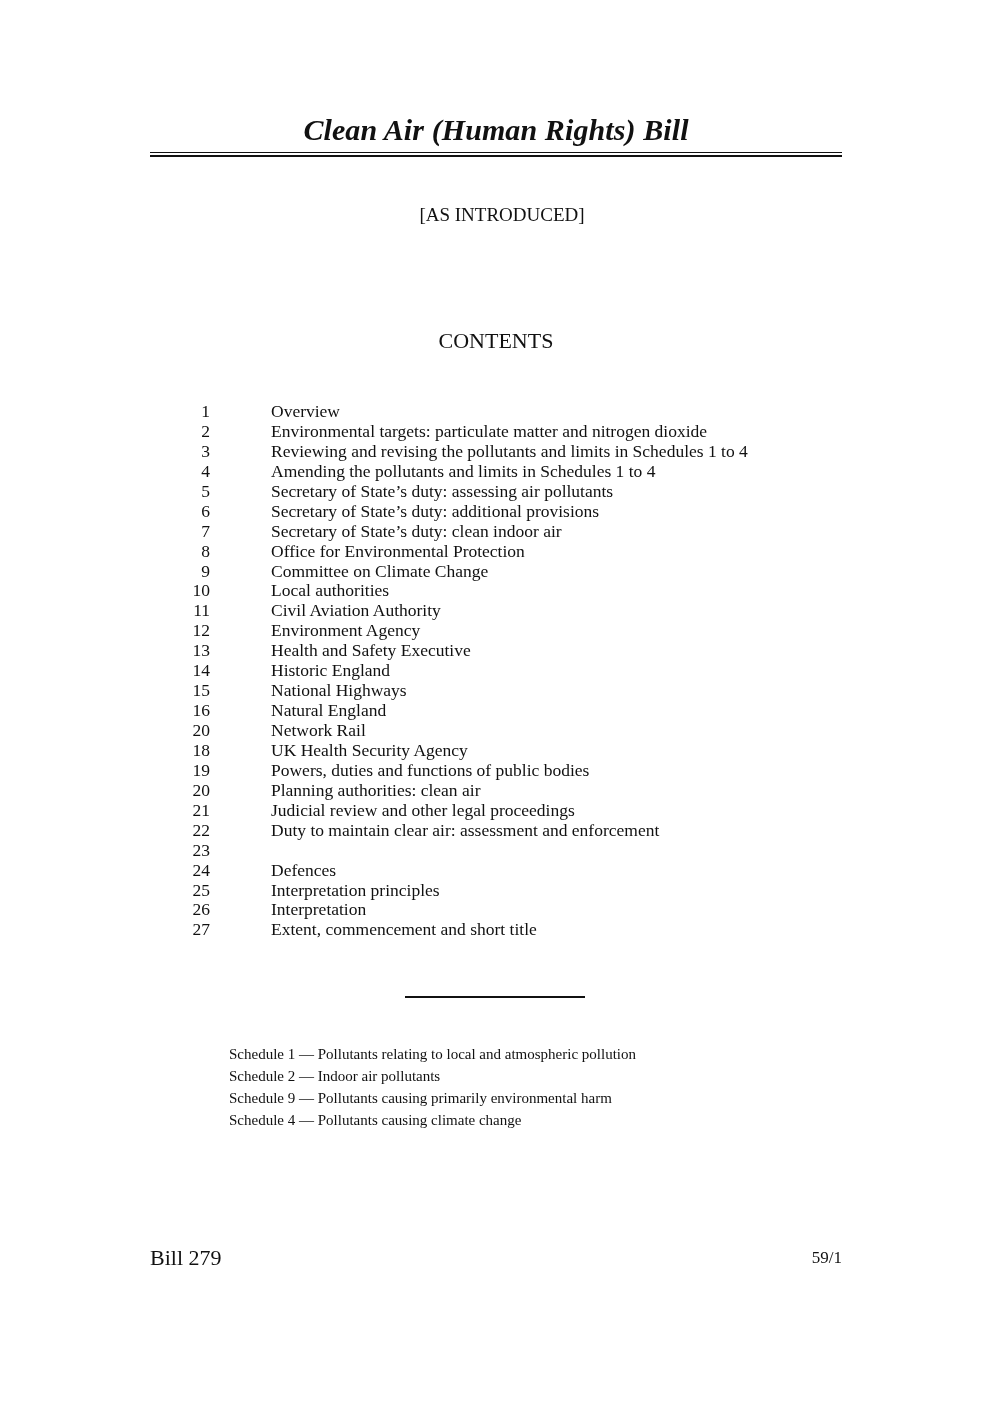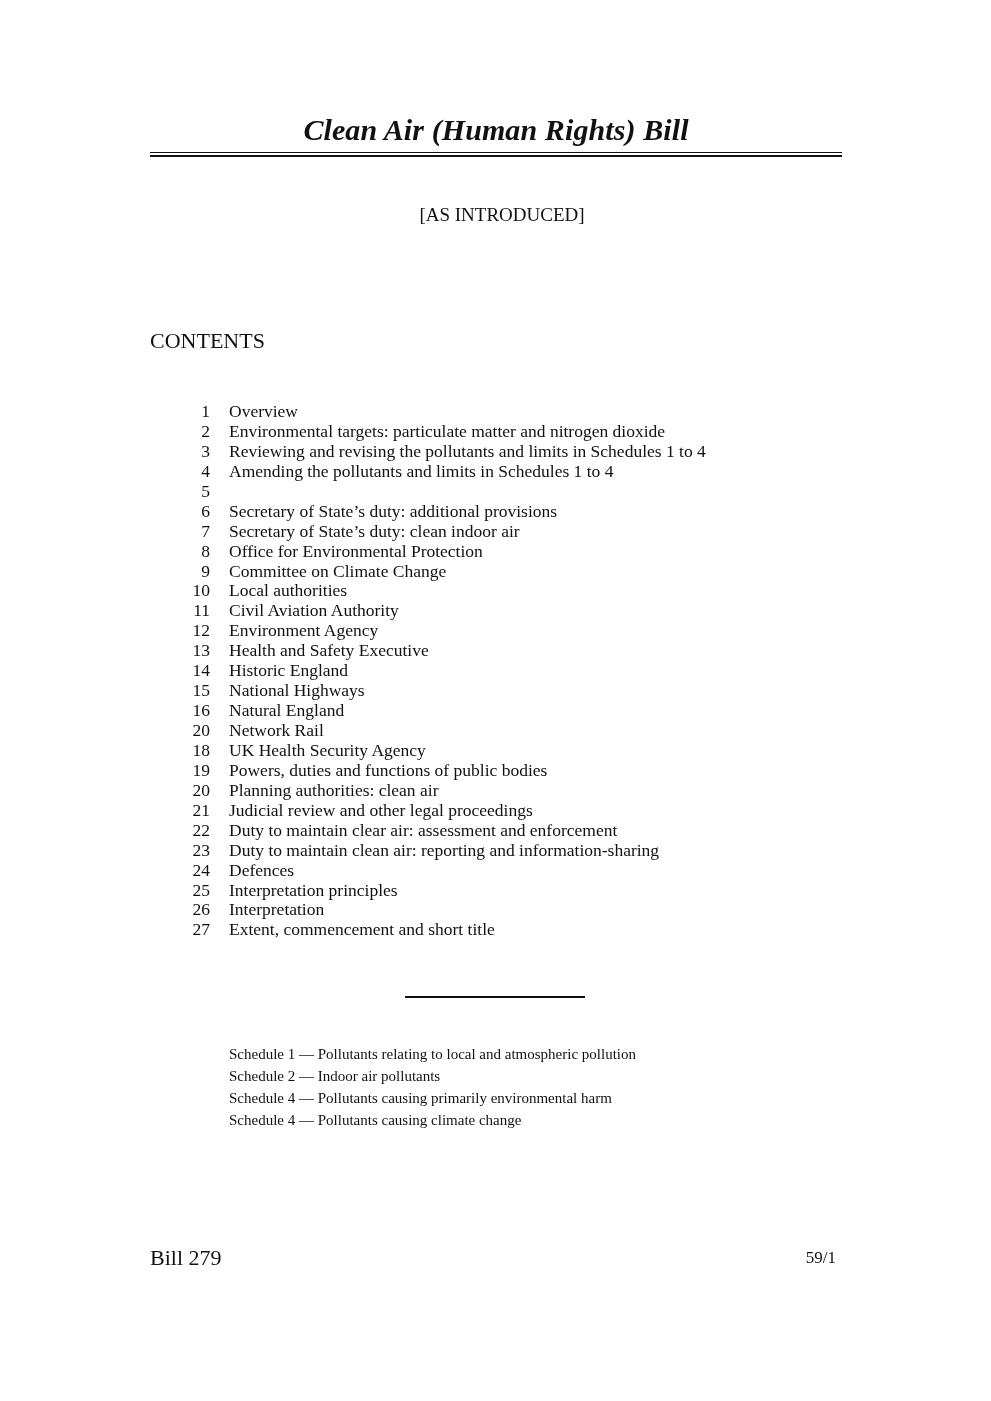"CONTENTS" .contents-heading { text-align: left -> center }
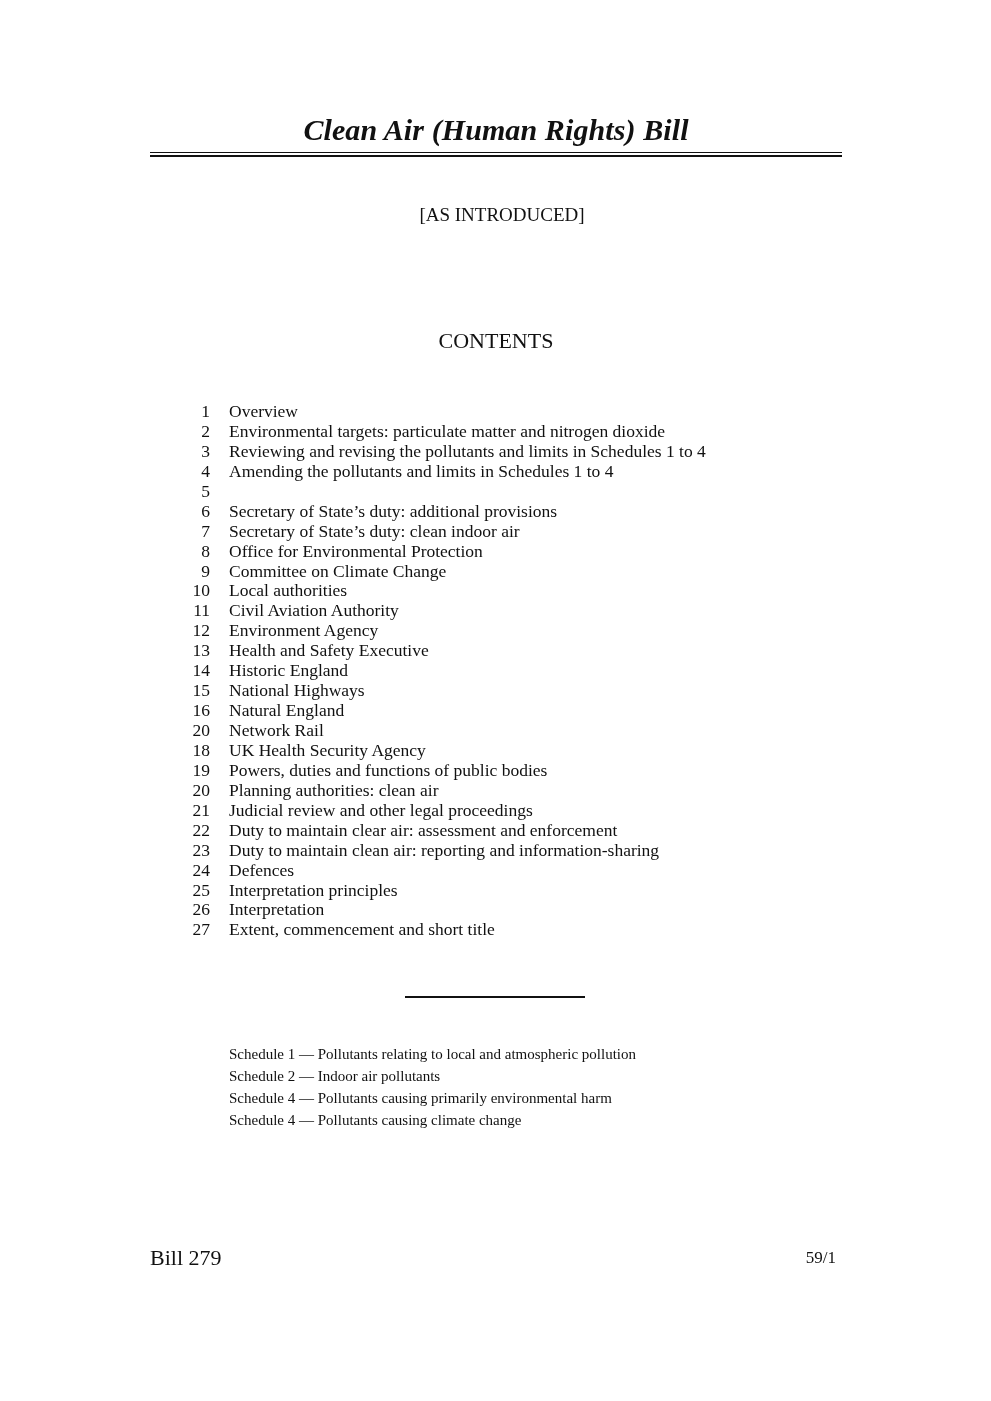"Overview" .toc-title { margin-left: none -> 42px }
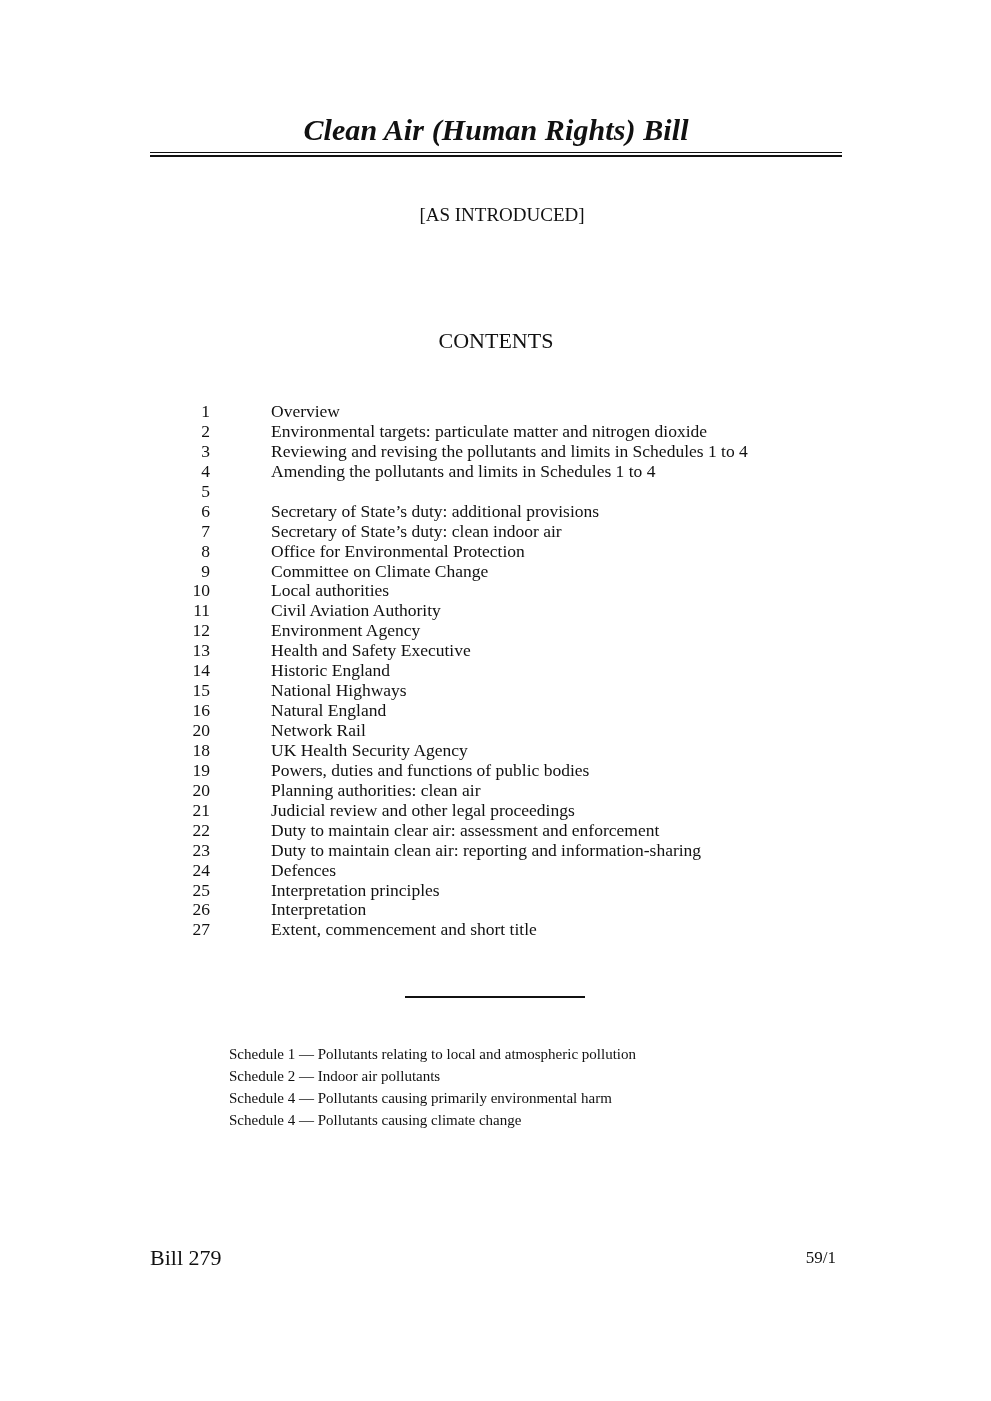"Secretary of State’s duty: assessing" span.toc-title { html: none -> <span>Secretary of State’s duty: assessing air pollutants</span> }
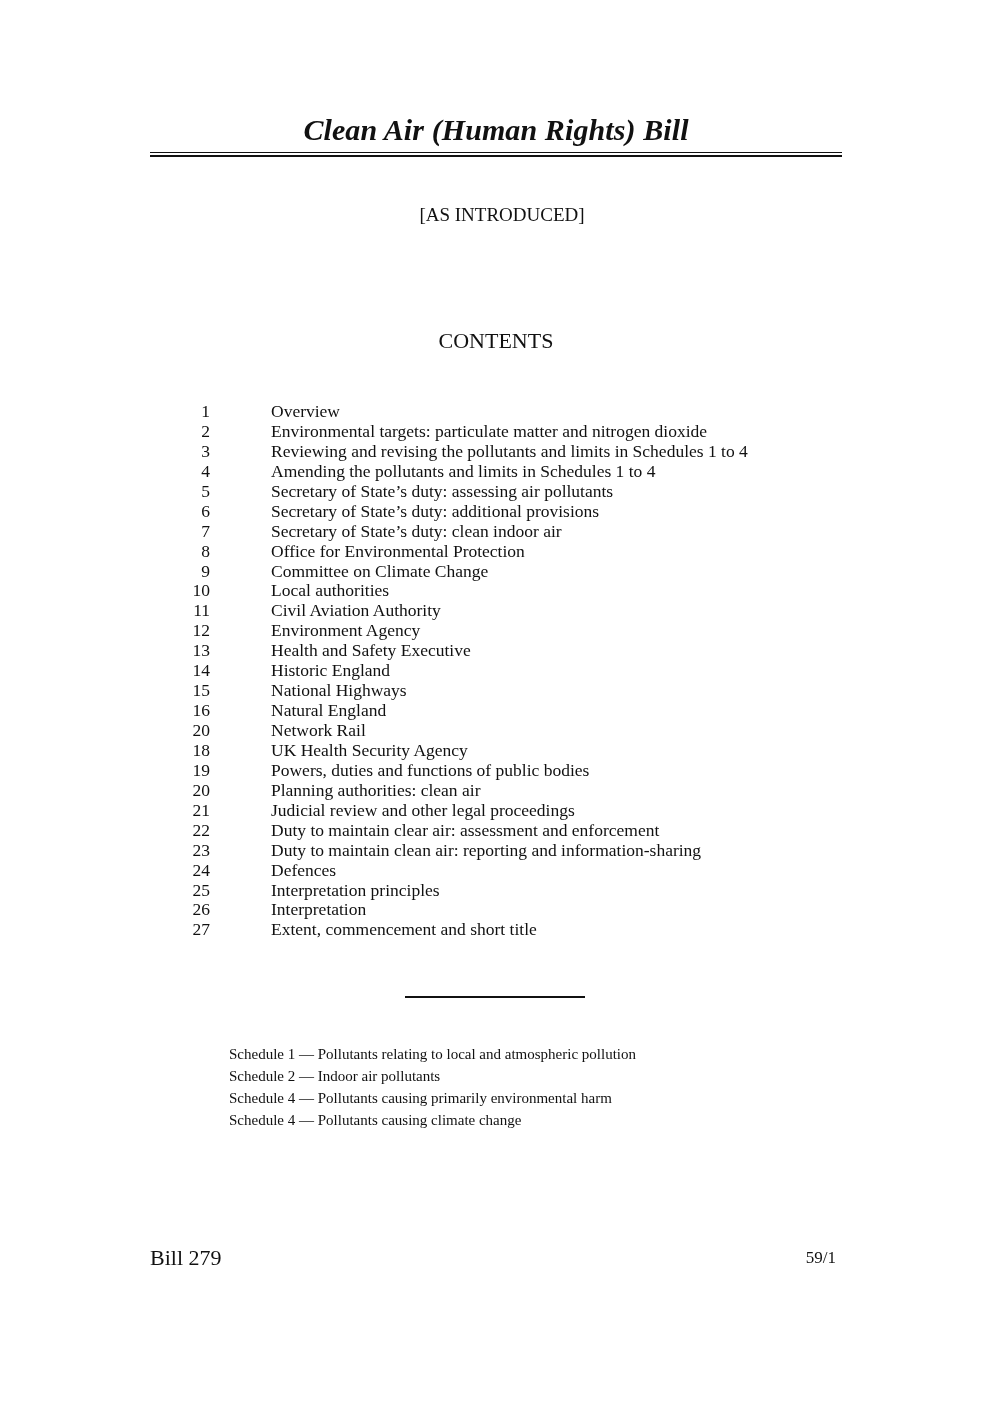"Duty to maintain clean air:" span.toc-title { html: <span>Duty to maintain clean air: reporting and information-sharing</span> -> none }
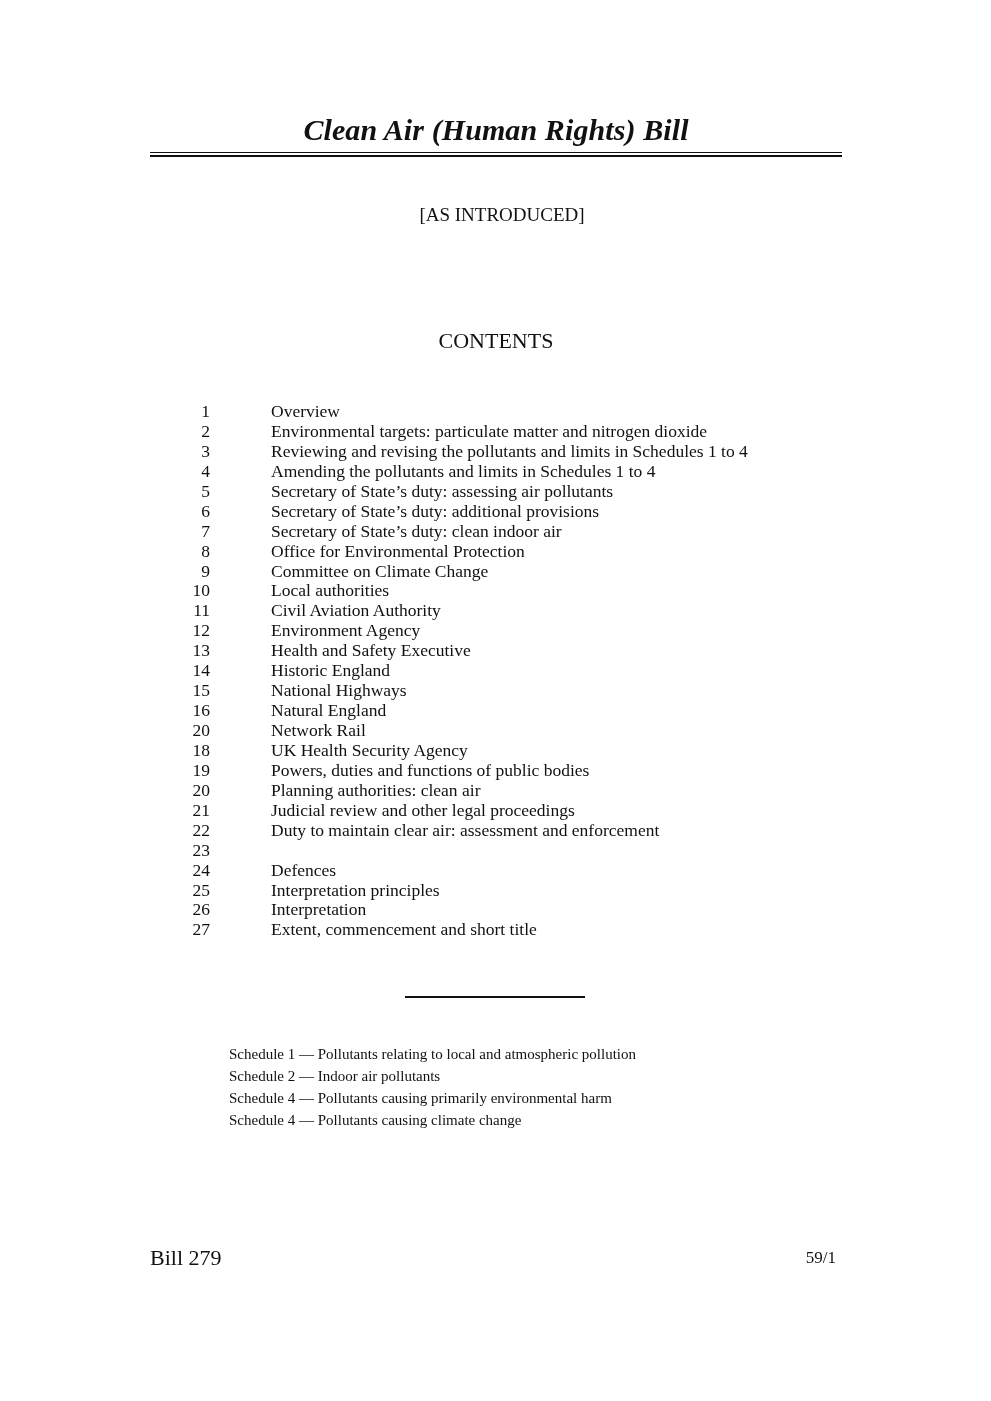"Schedule 4 — Pollutants causing primarily" li.schedule-row { text: 4 -> 9 }
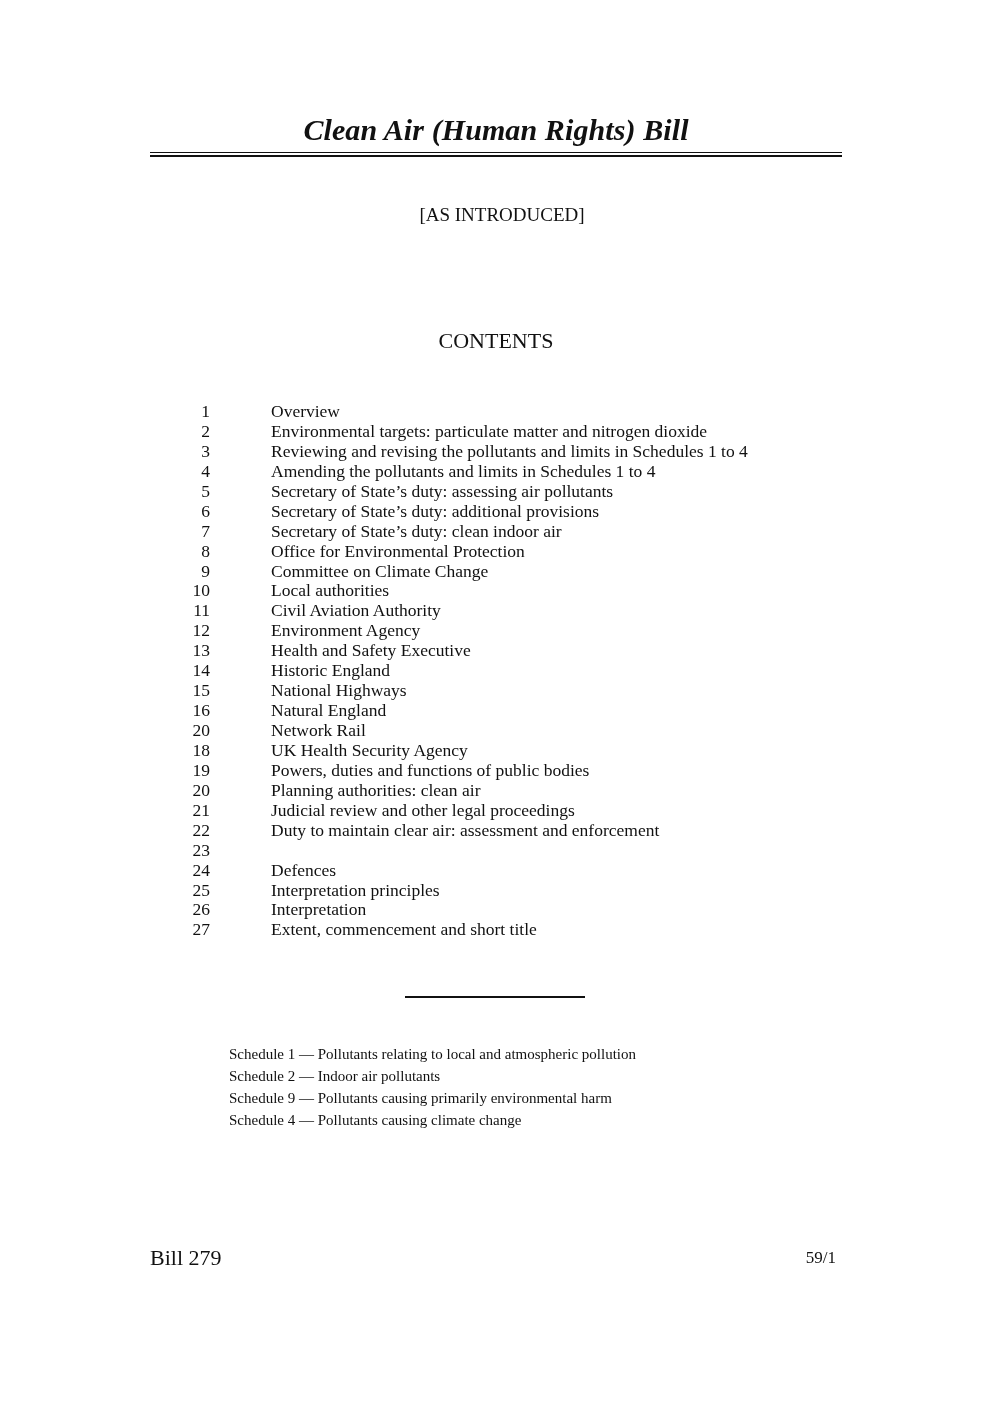"59/1" .footer-right { right: 155px -> 149px }
